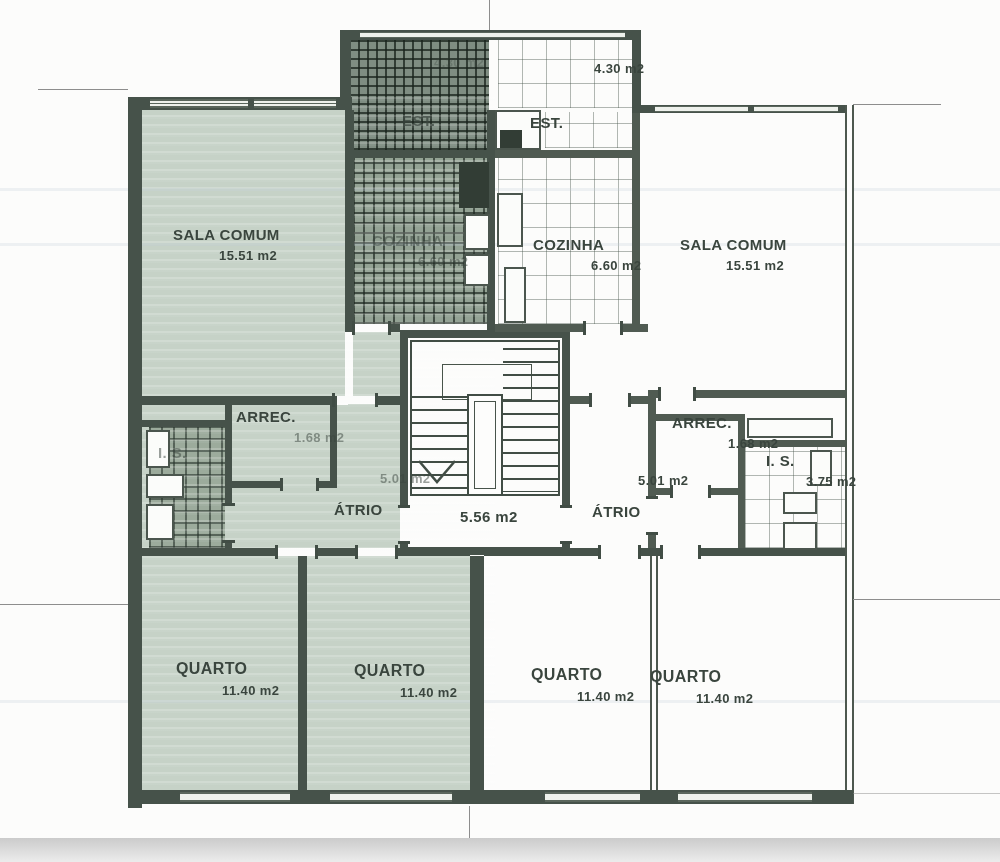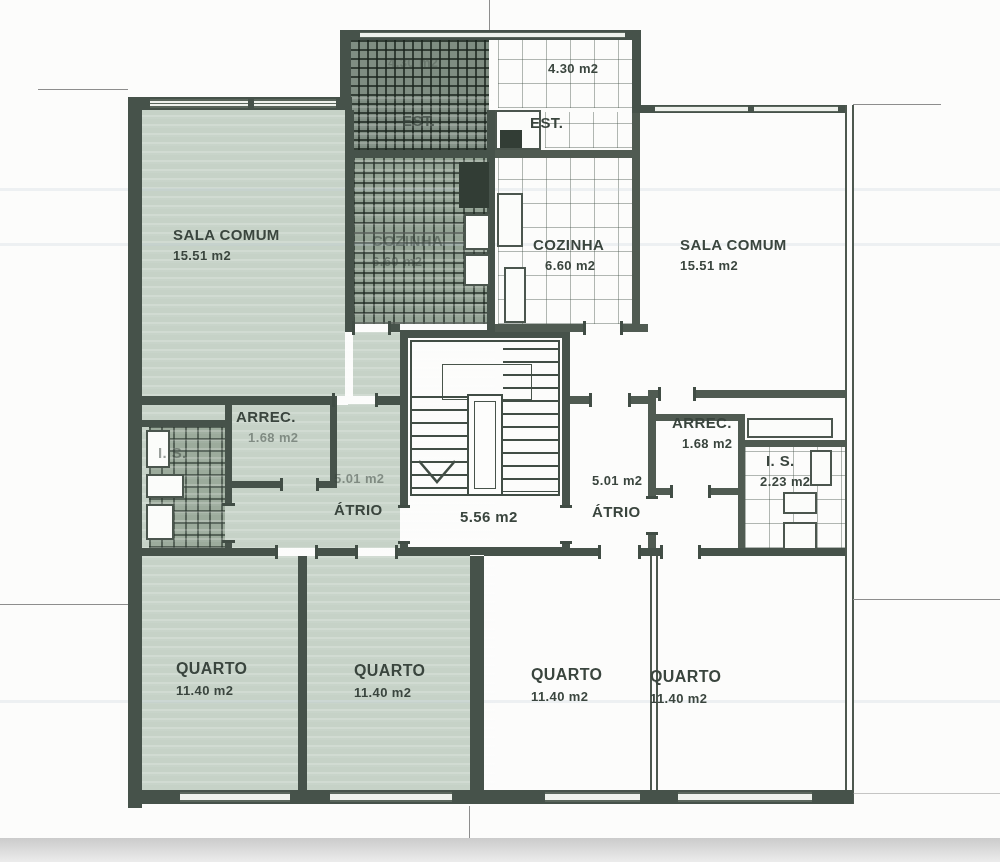"4.30 m2" .ar { padding-left: none -> 46px }
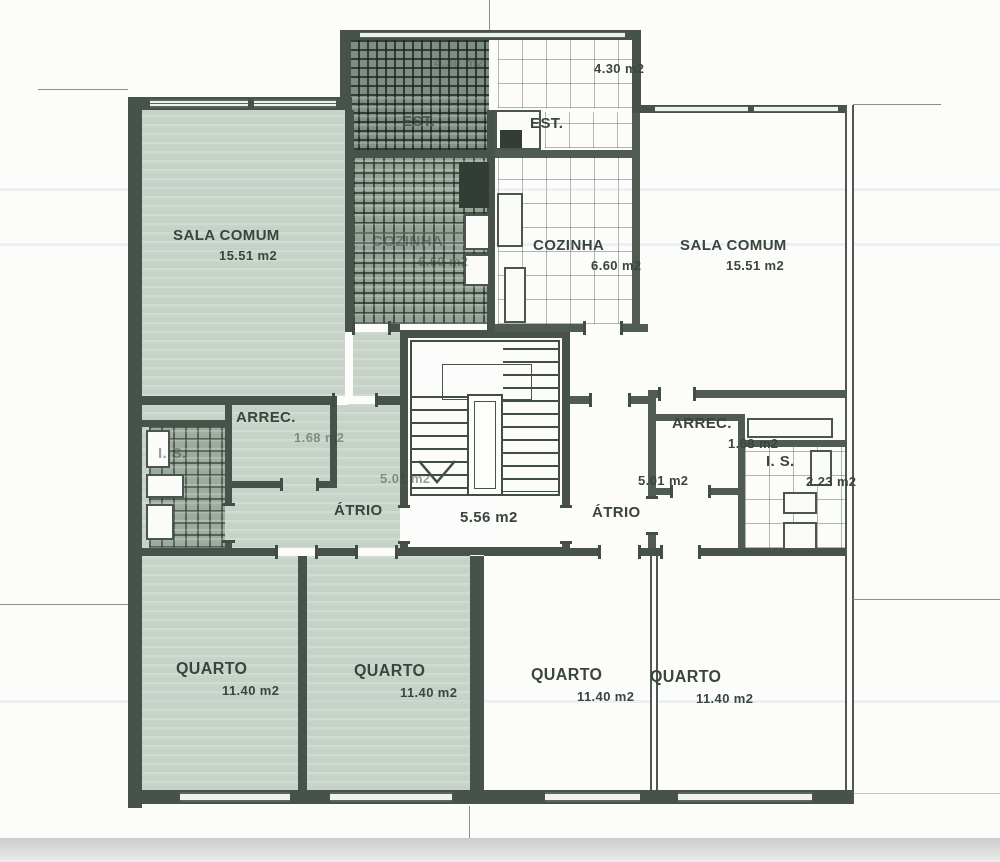"2.23 m2" span.ar { text: 2.23 -> 3.75 }
